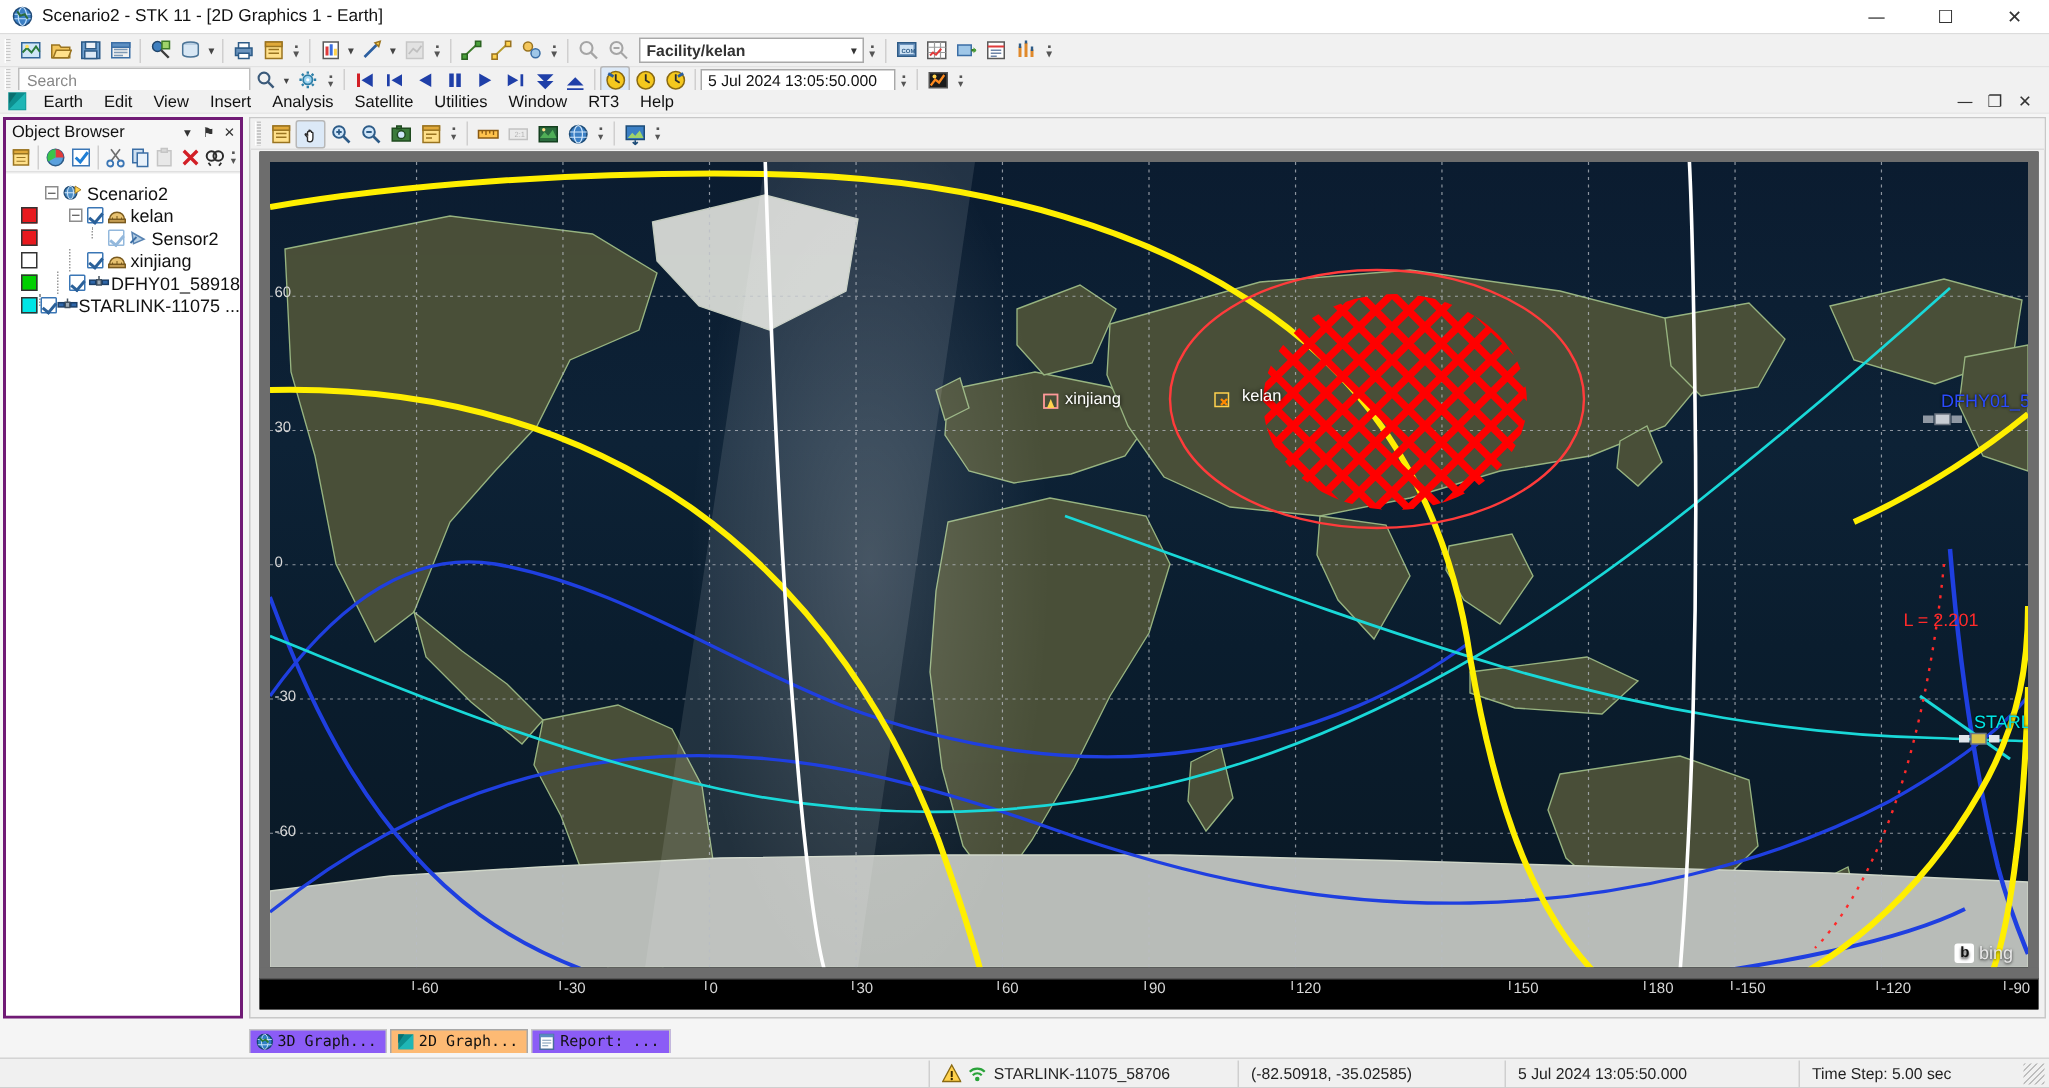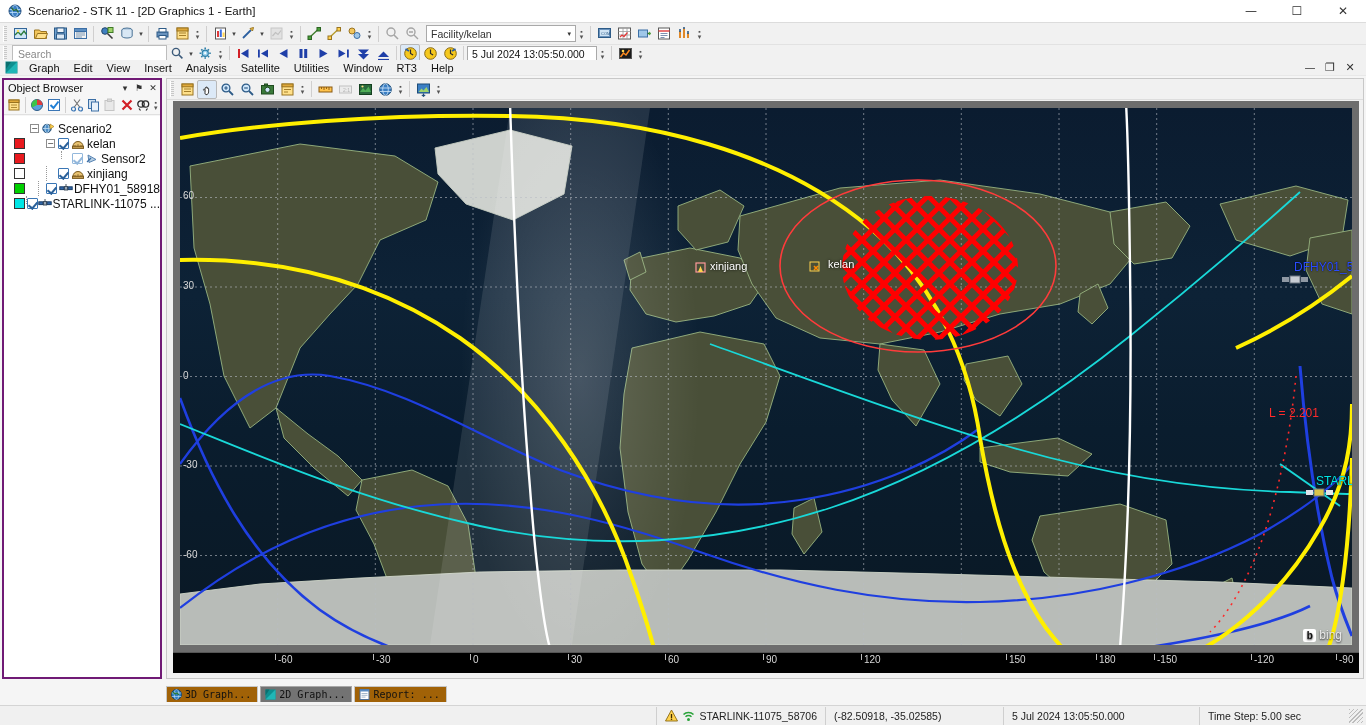"Facility/kelan" #tbrow1 { font-weight: none -> bold }
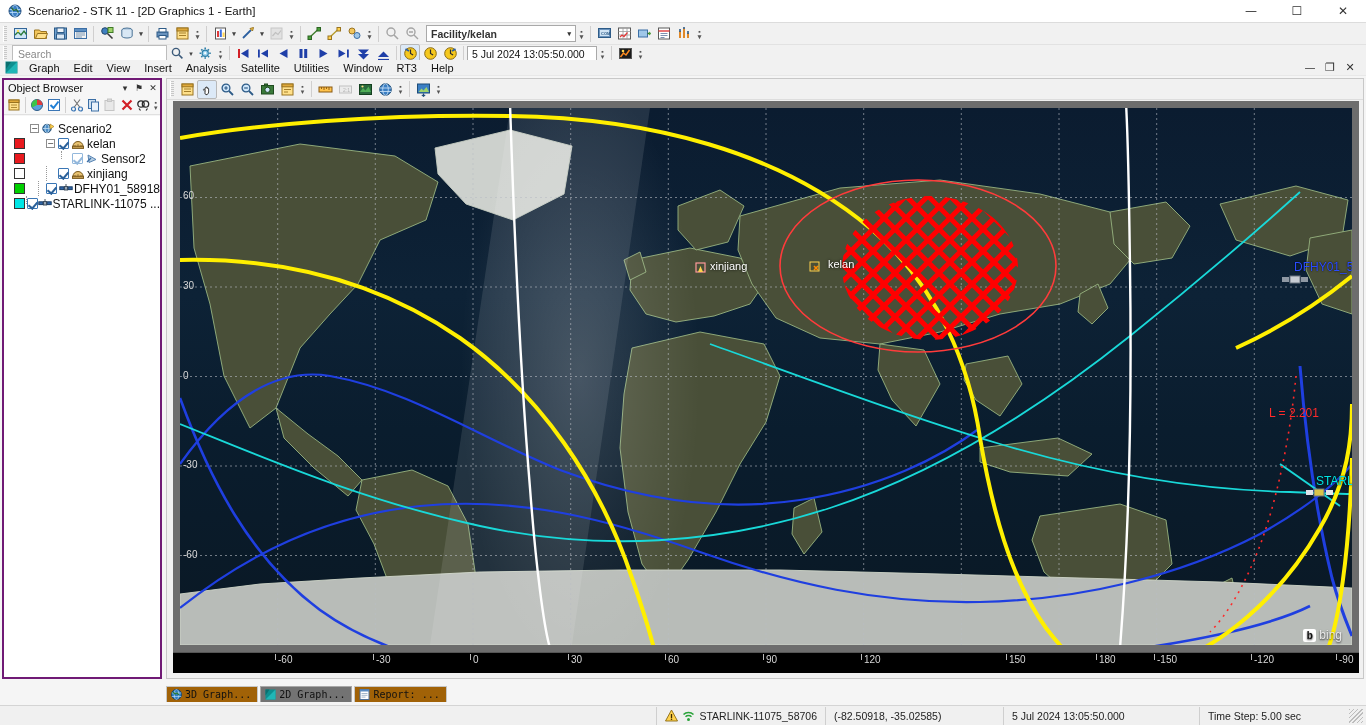"Graph" span { text: Graph -> Earth }
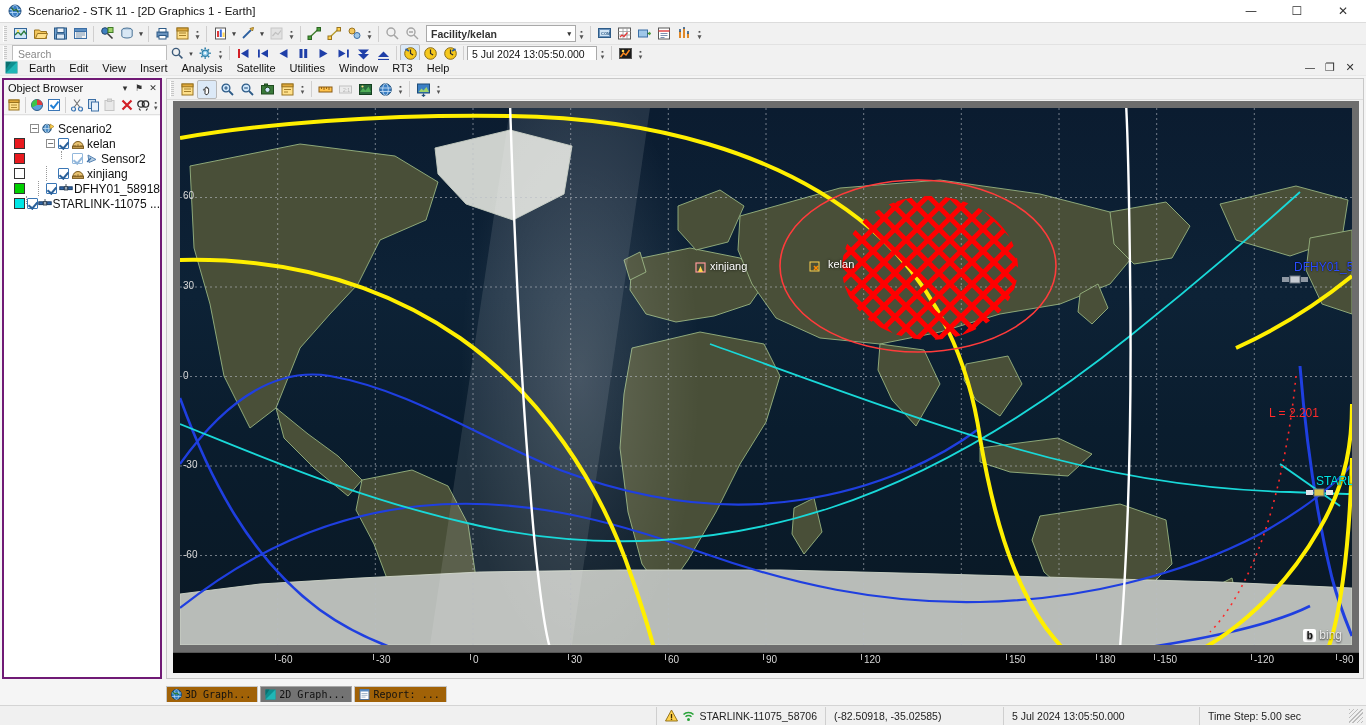"3D Graph..." .btab { background: #a16207 -> #8b5cf6 }
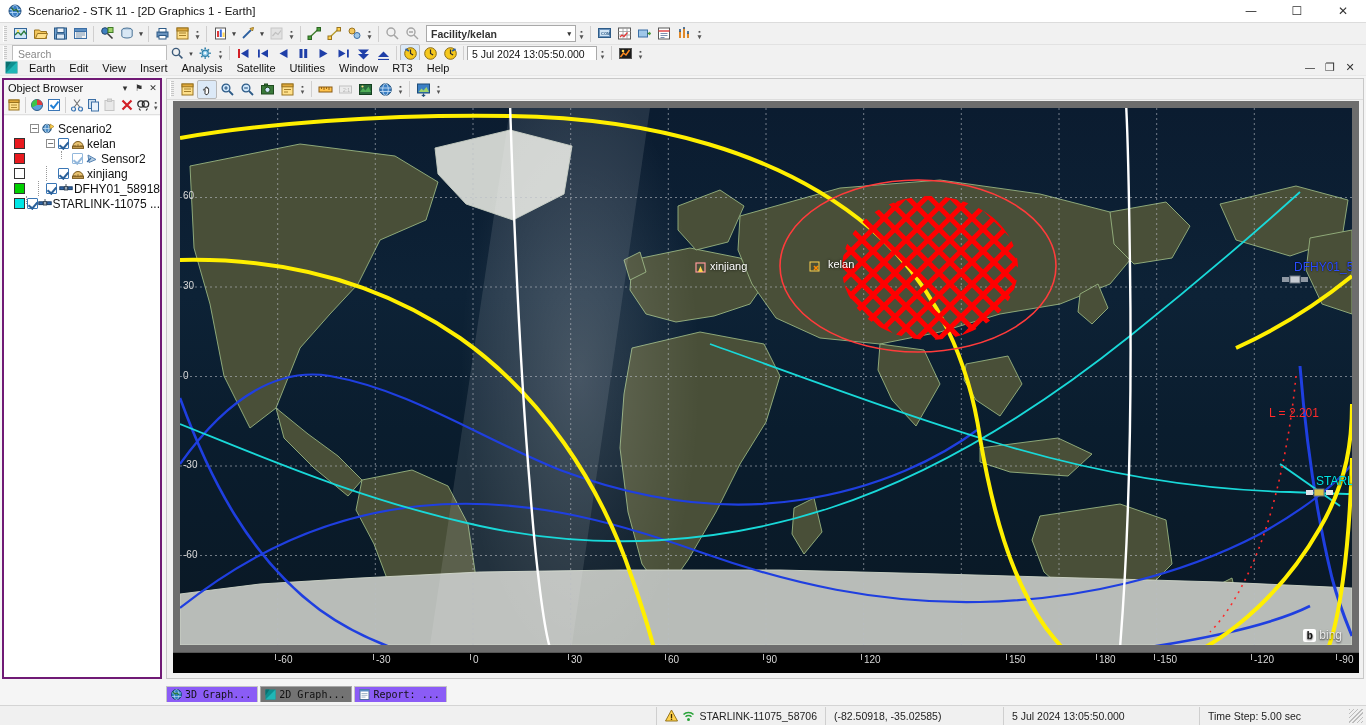"2D Graph..." .btab.sel { background: #737373 -> #fdba74 }
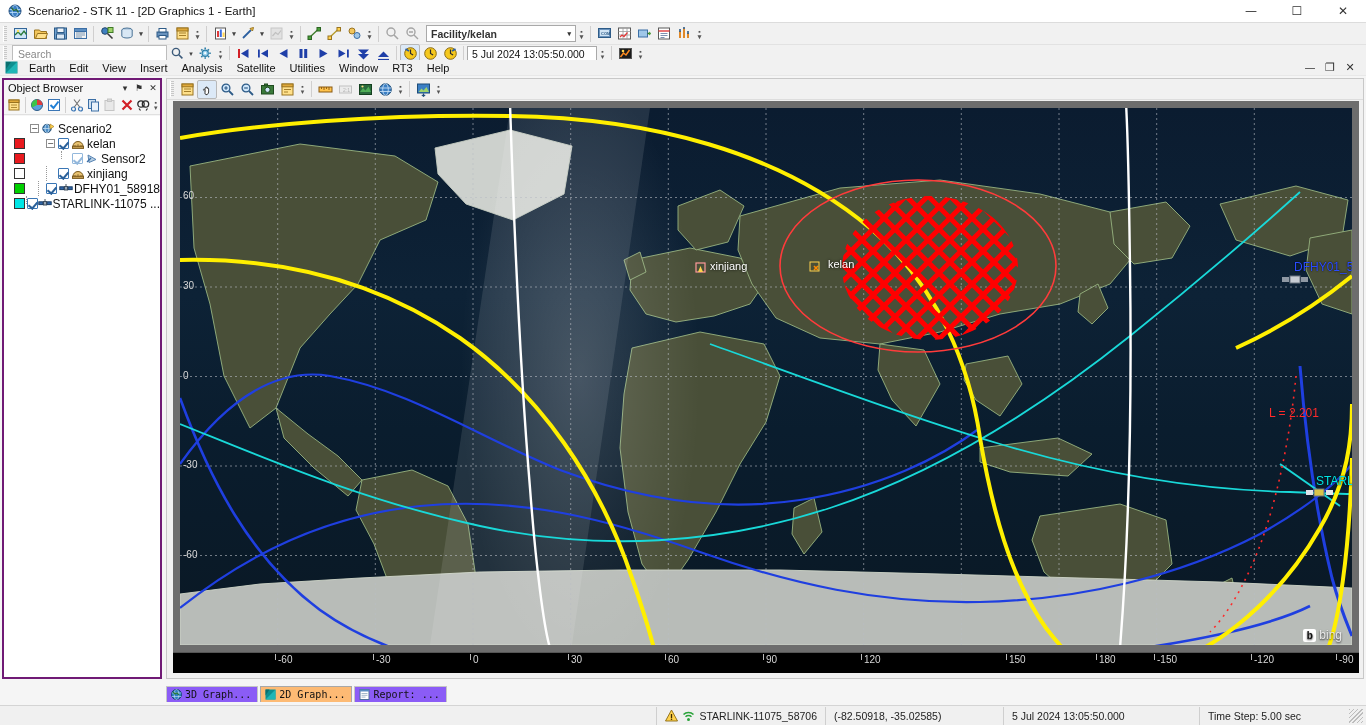"(-82.50918, -35.02585)" div.sb-cell { margin-left: none -> 37px }
